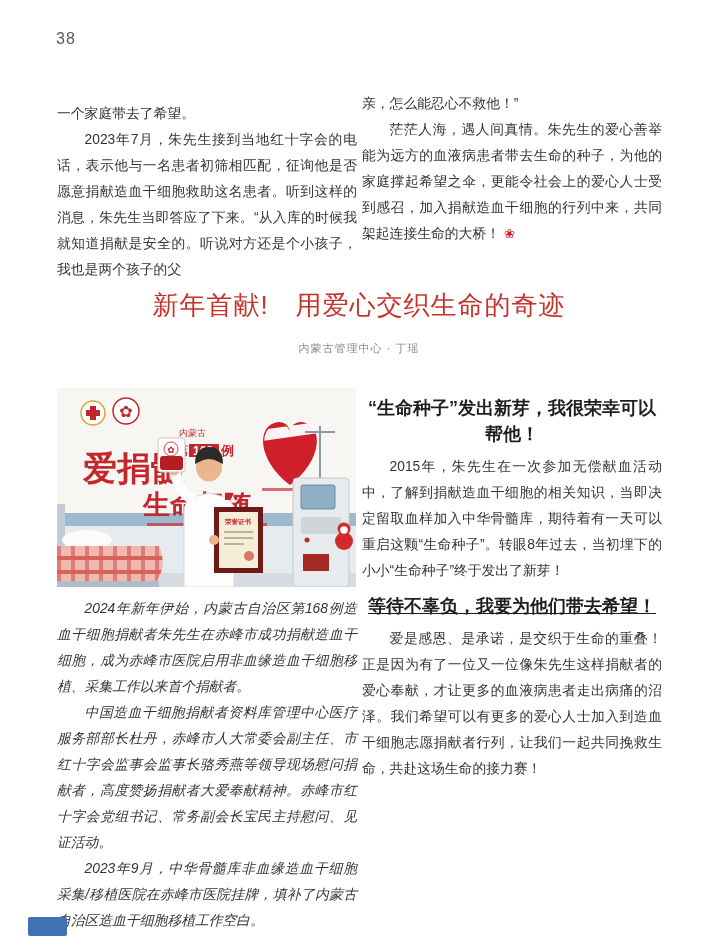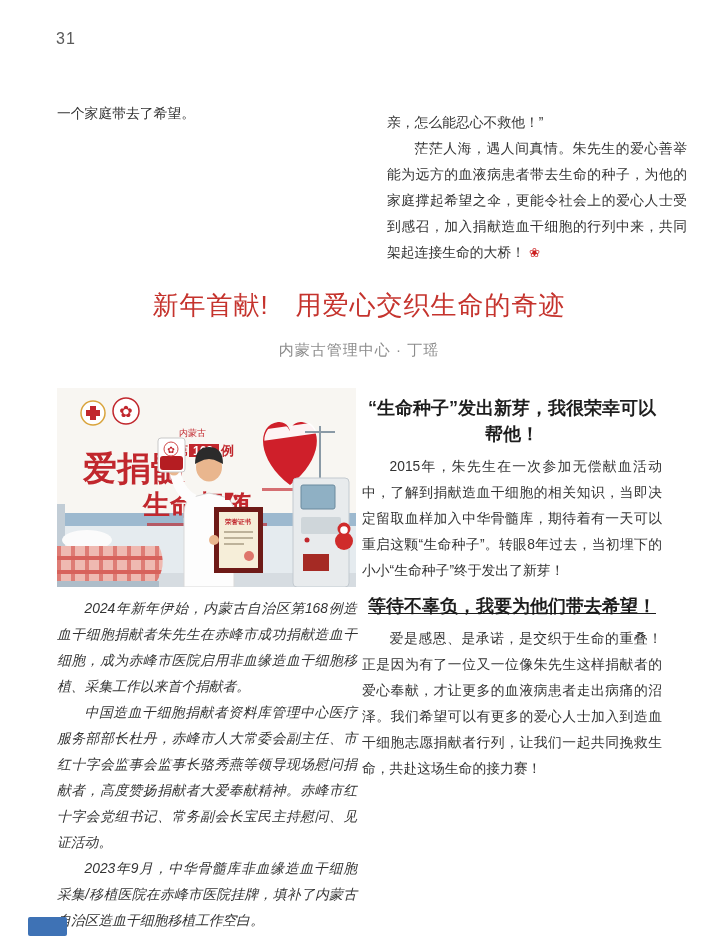"31" div.page-number { text: 31 -> 38 }
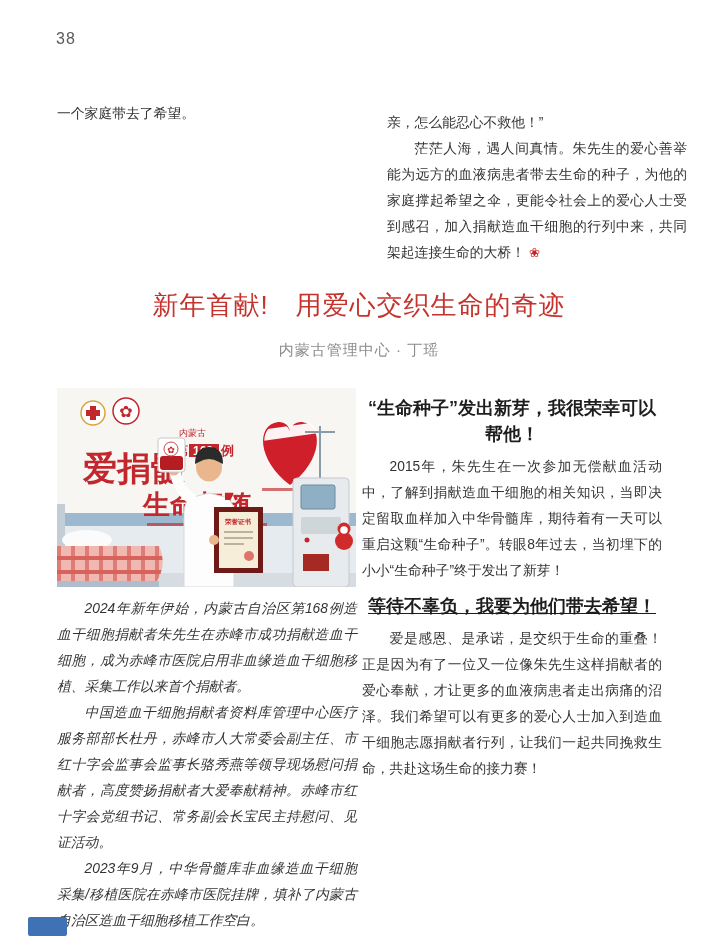"亲，怎么能忍心不救他！”" .top-right { margin-left: 25px -> none; top: 110px -> 91px }
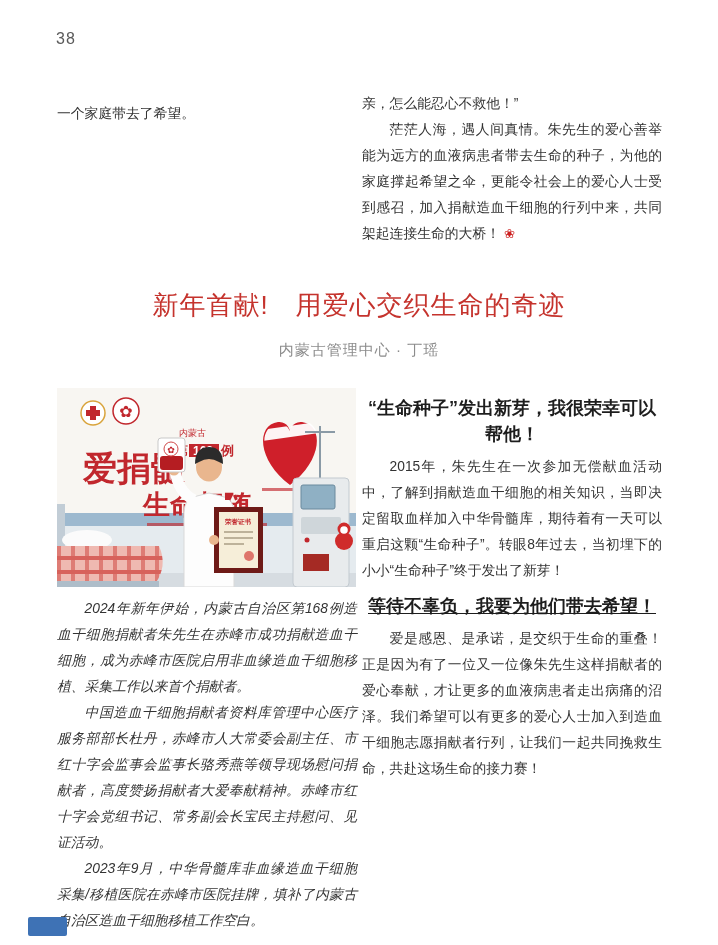"2023年7月，朱先生接到当地红十字会的电话，表示他与一名患者初筛相匹配，征询他" p.indent { html: none -> <p>2023年7月，朱先生接到当地红十字会的电话，表示他与一名患者初筛相匹配，征询他是否愿意捐献造血干细胞救助这名患者。听到这样的消息，朱先生当即答应了下来。“从入库的时候我就知道捐献是安全的。听说对方还是个小孩子，我也是两个孩子的父</p> }
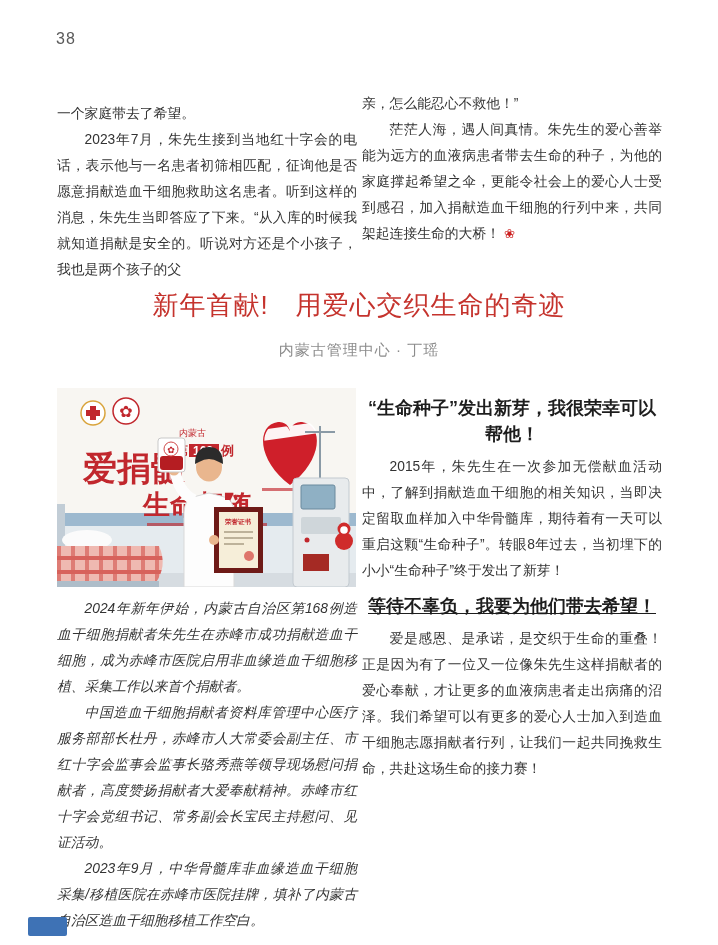"内蒙古管理中心 · 丁瑶" .article-byline { font-size: 15px -> 11px }
